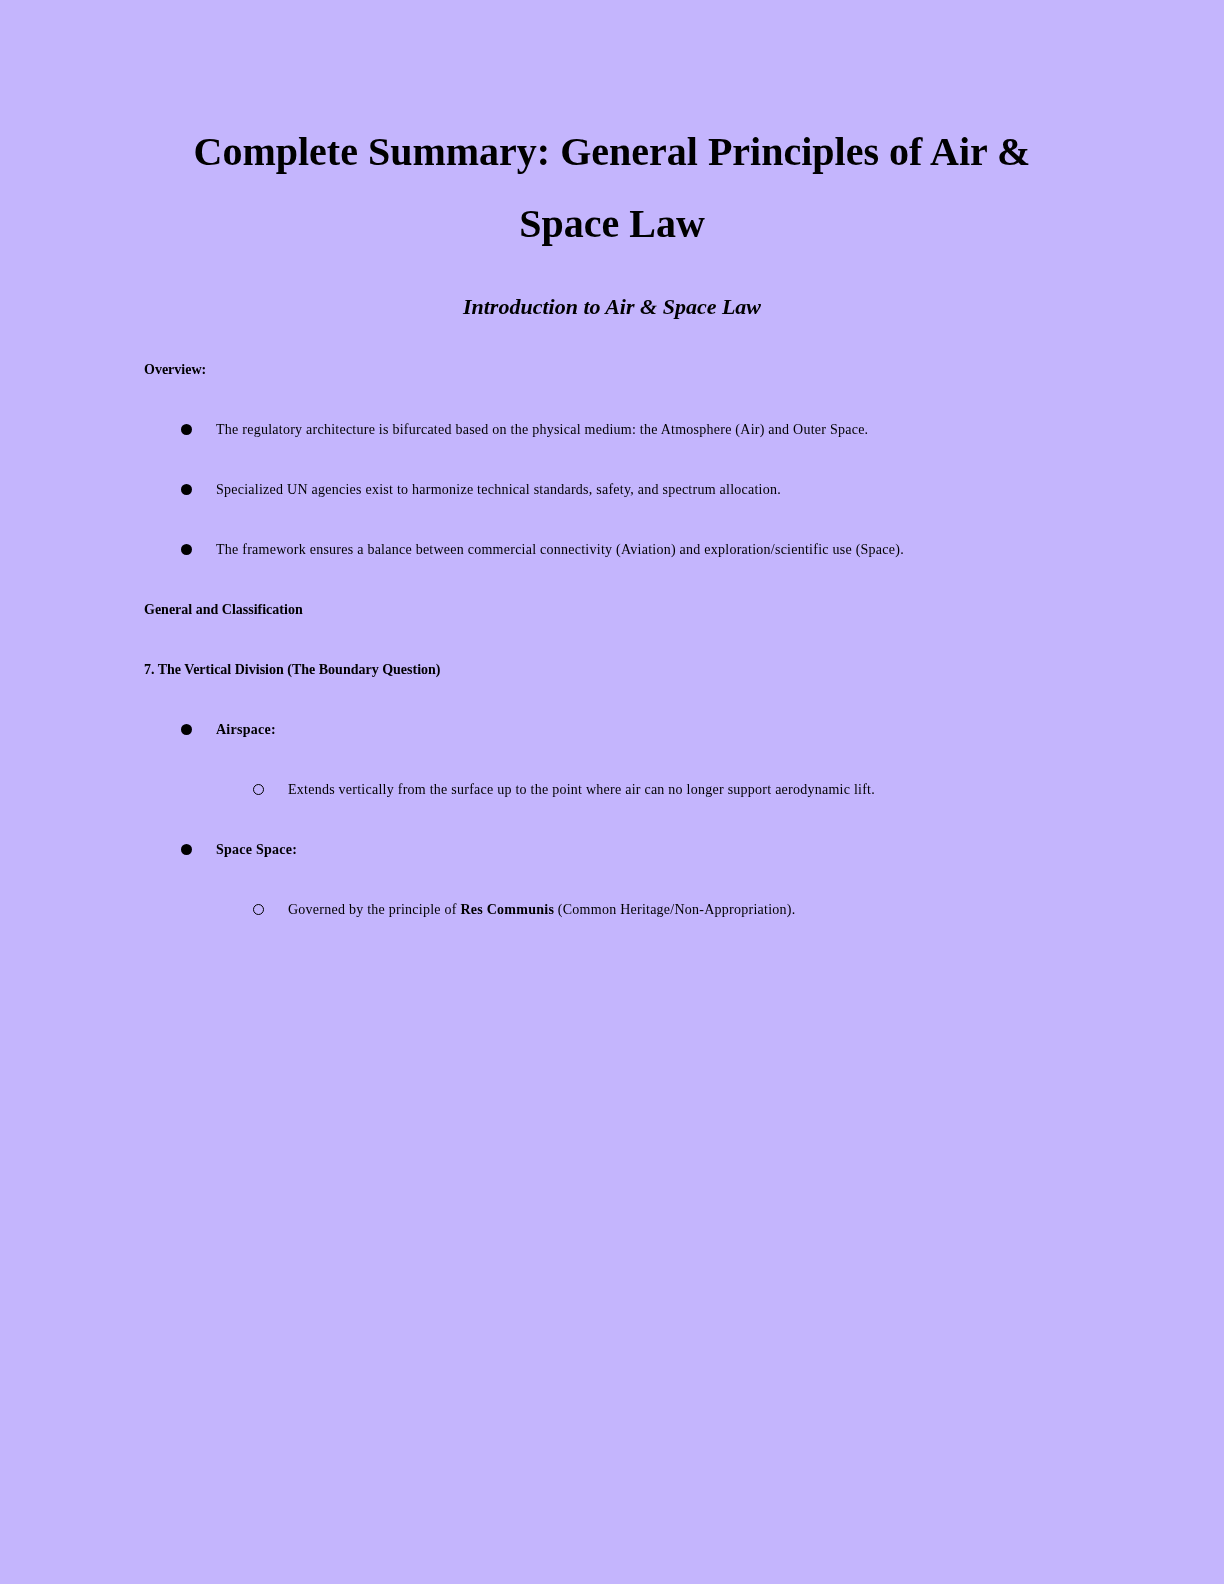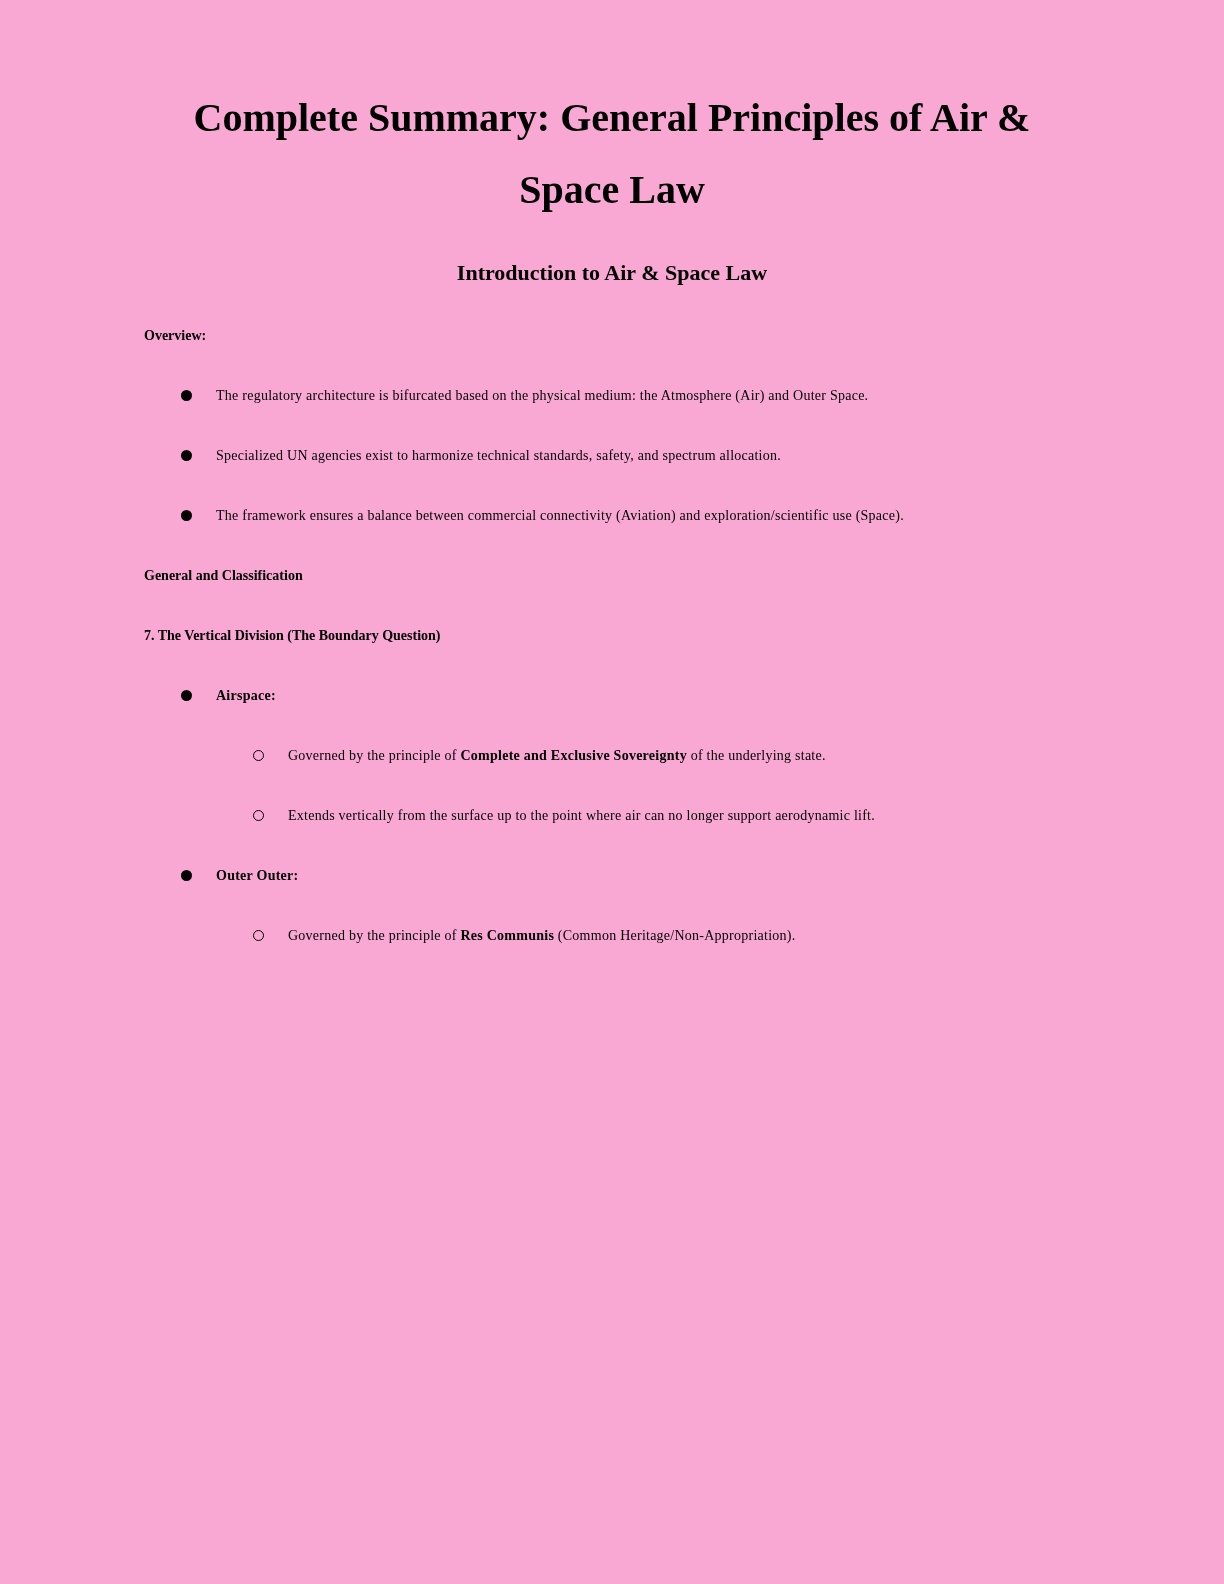"Complete Summary: General Principles of" .page { background: #f9a8d4 -> #c4b5fd; padding: 82px 144px 40px 144px -> 116px 144px 40px 144px }
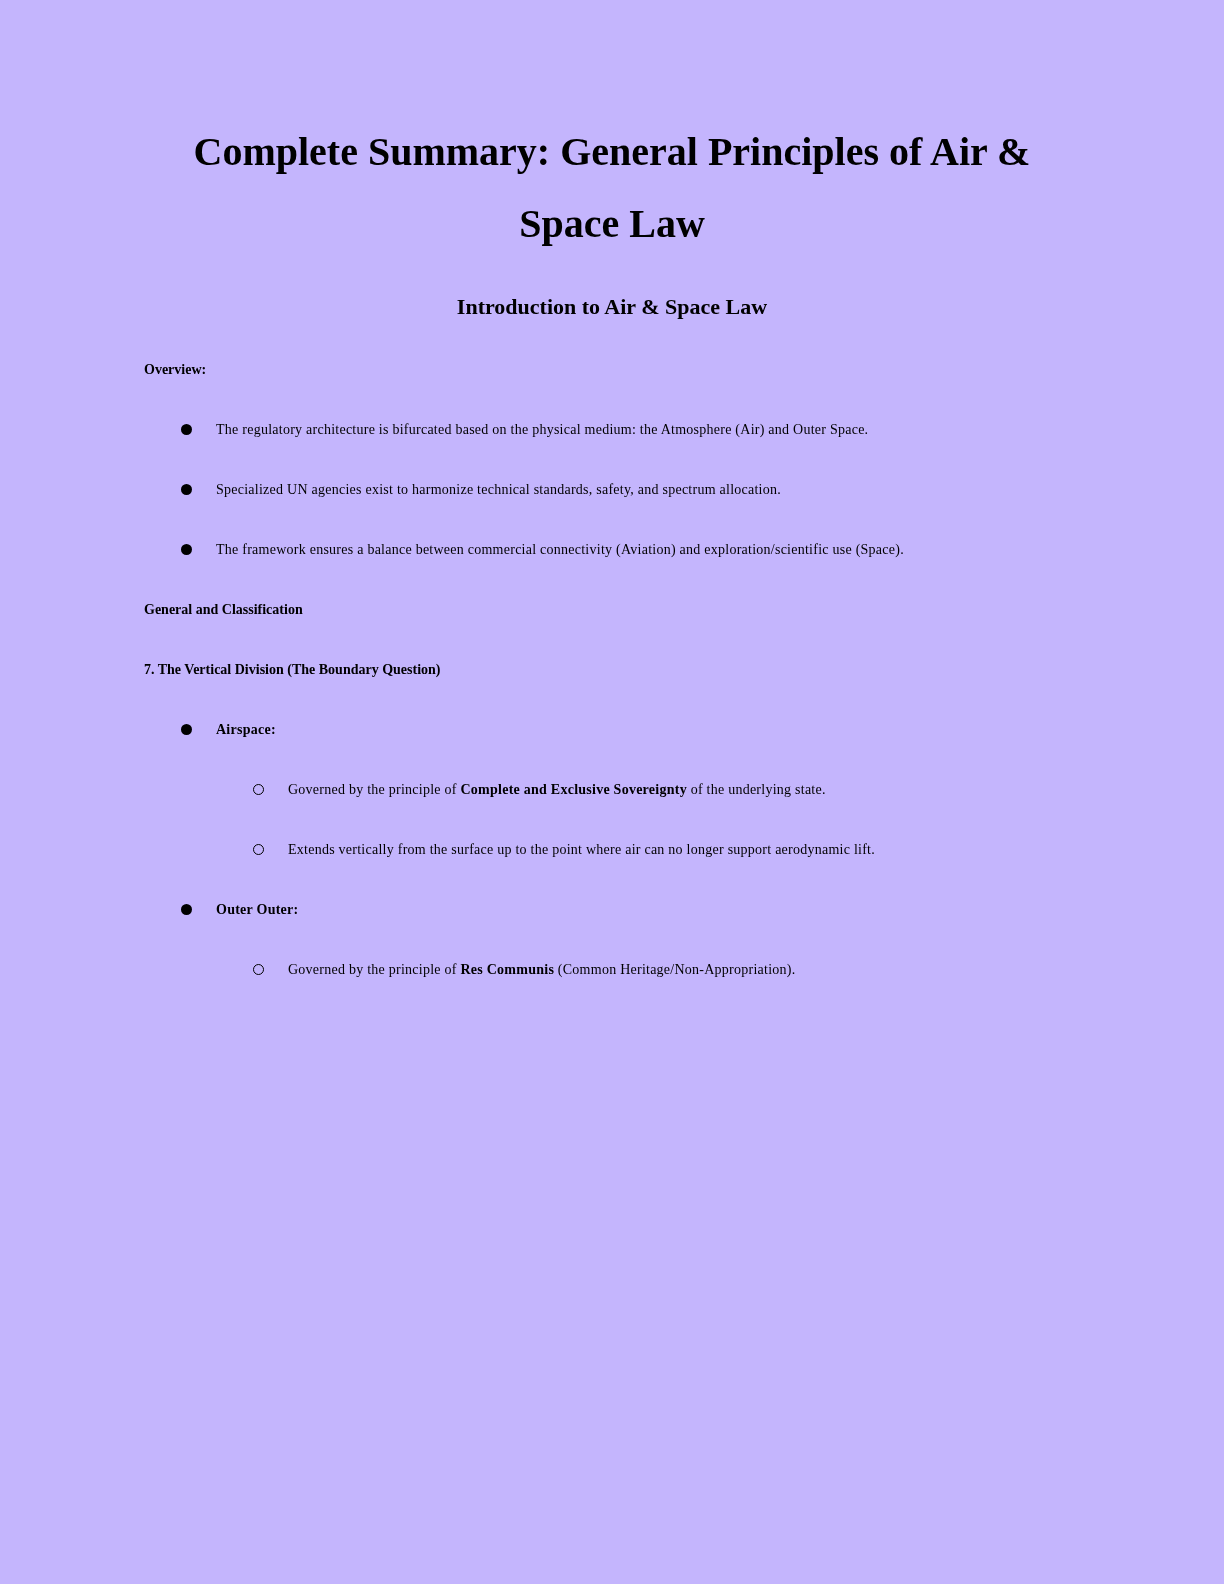"Introduction to Air & Space" .doc-subtitle { font-style: none -> italic }
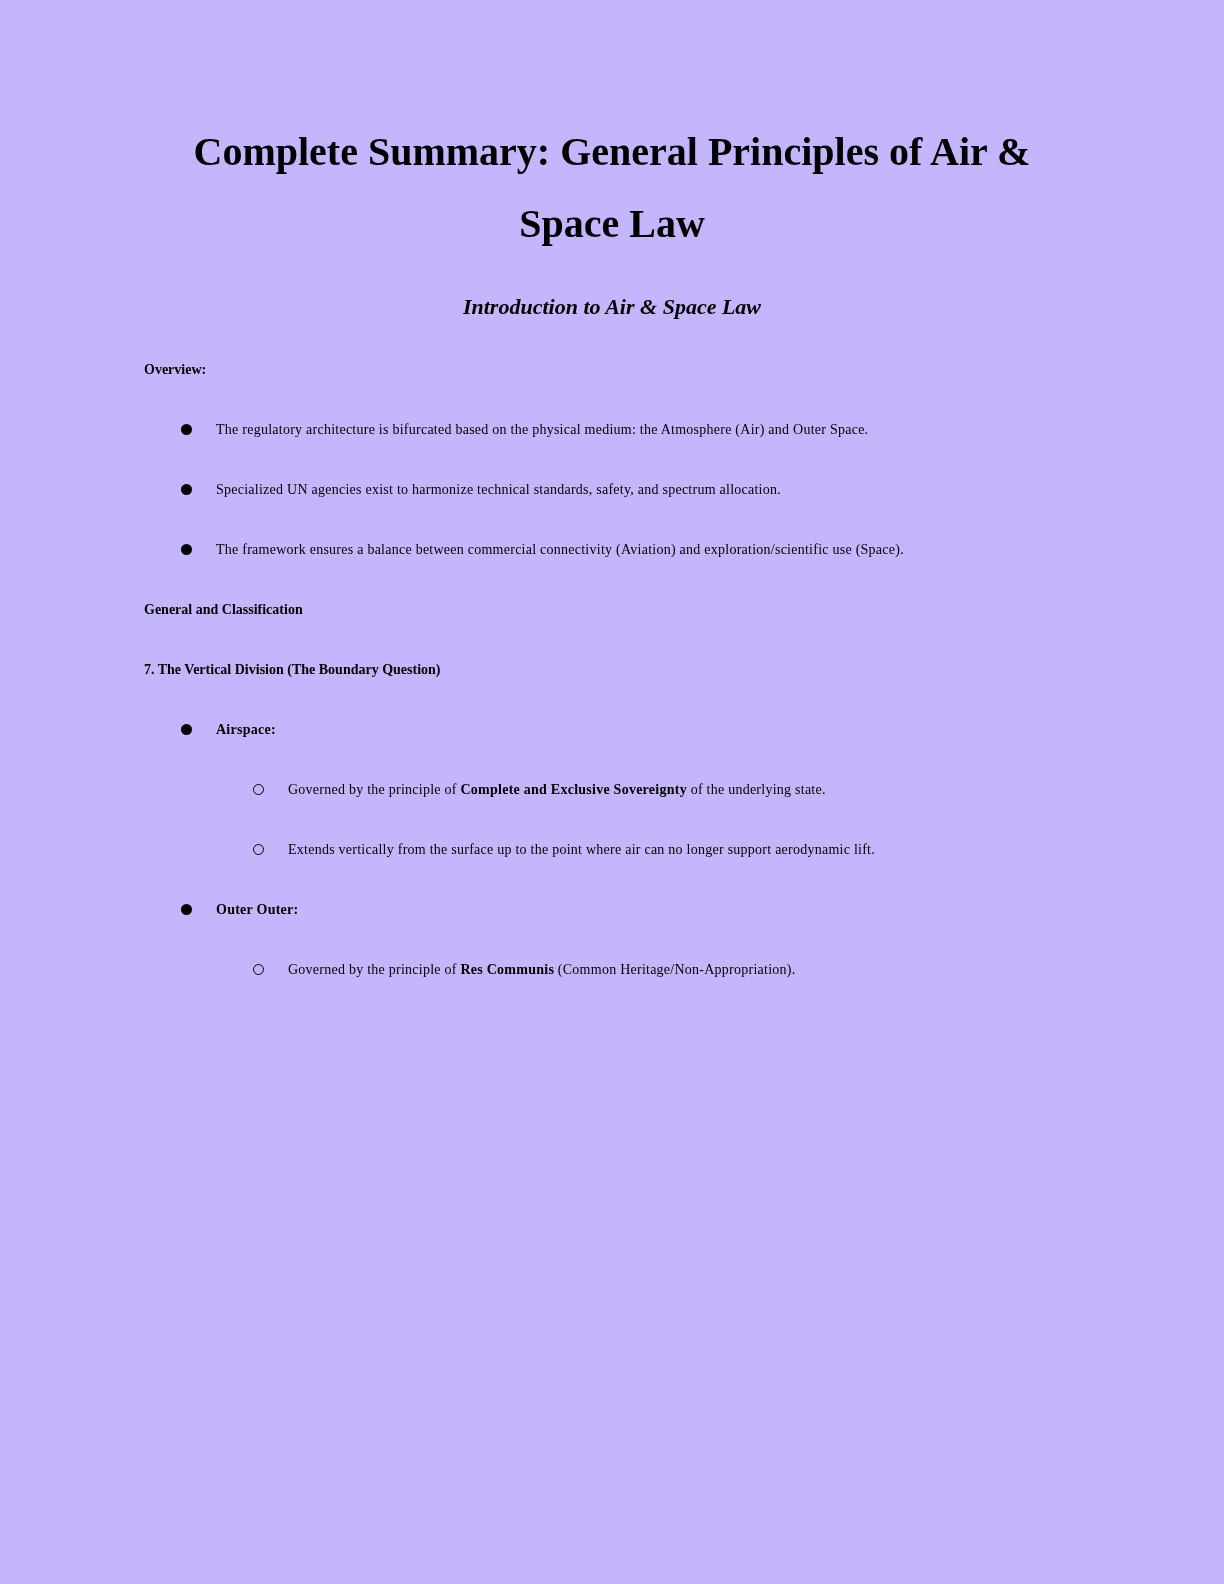"Governed by the principle of Complete" div.block { html: <div><span></span><span><span>Governed by the principle of </span><span>Complete and Exclusive Sovereignty</span><span> of the underlying state.</span></span></div> -> none }
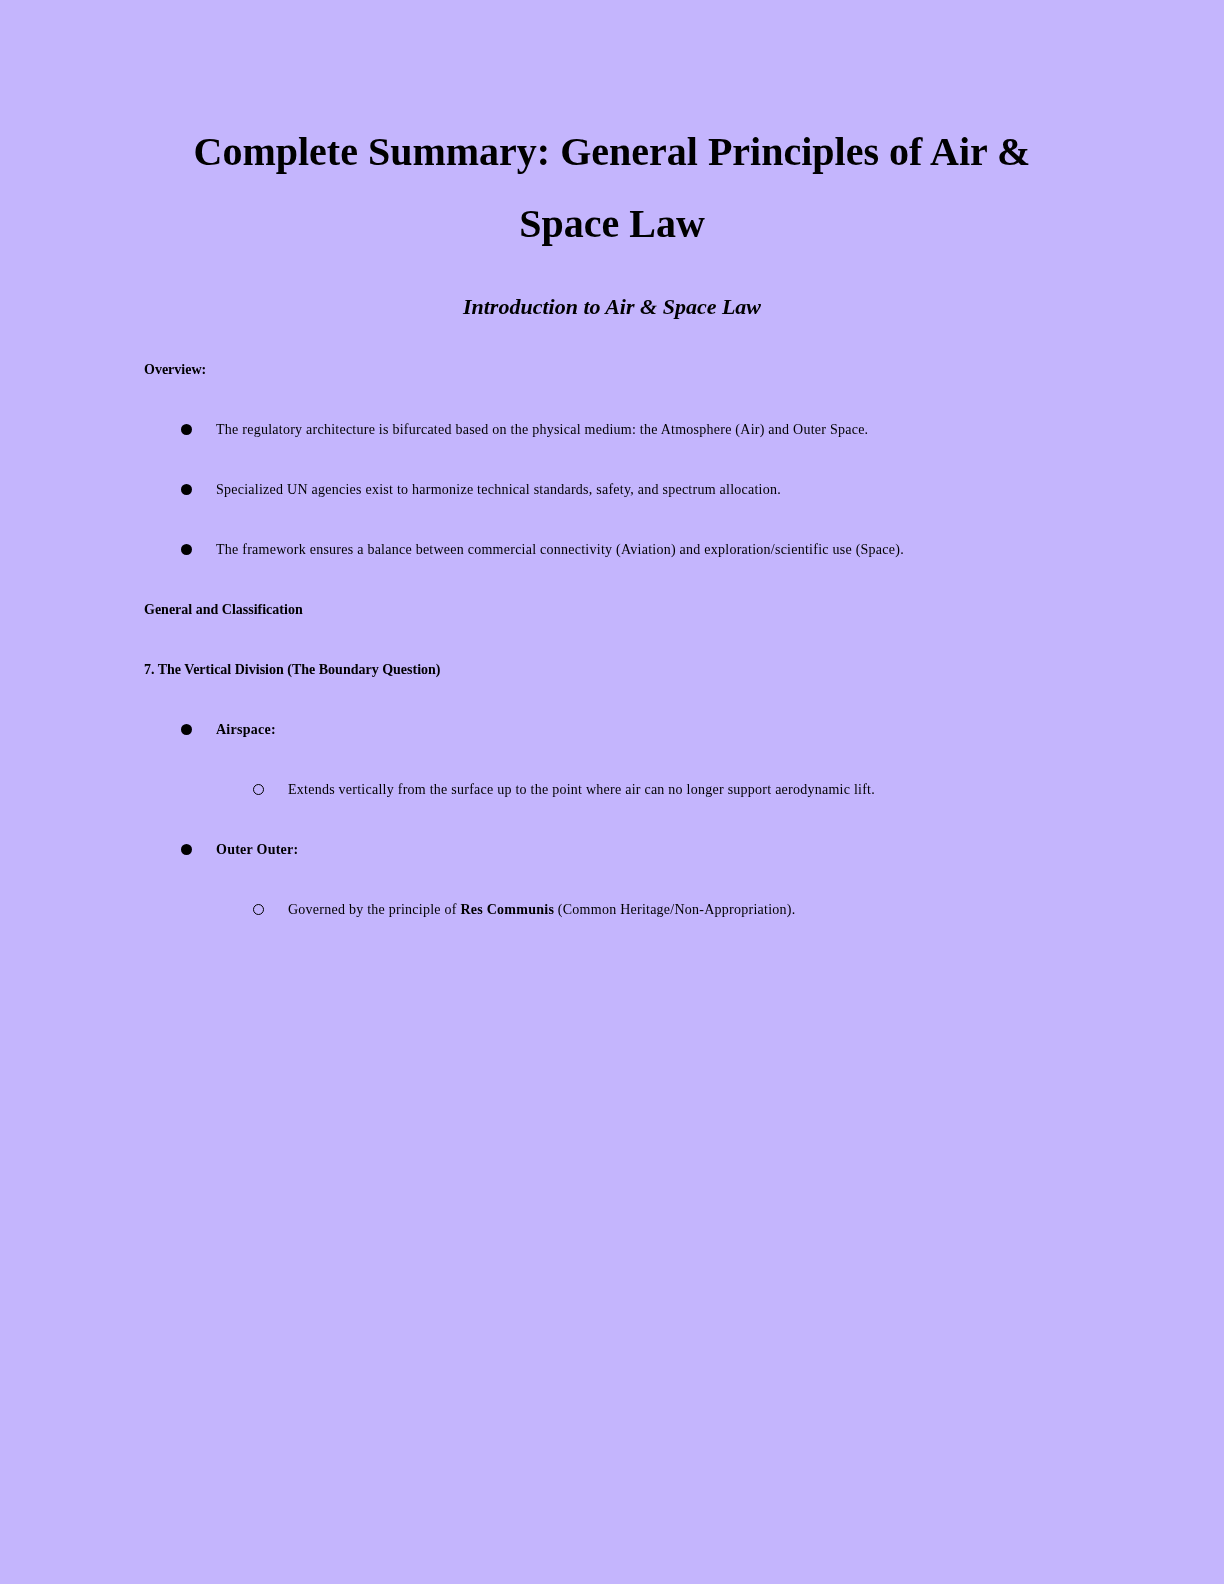"Outer Outer:" span.run-bold { text: Outer Outer -> Space Space }
